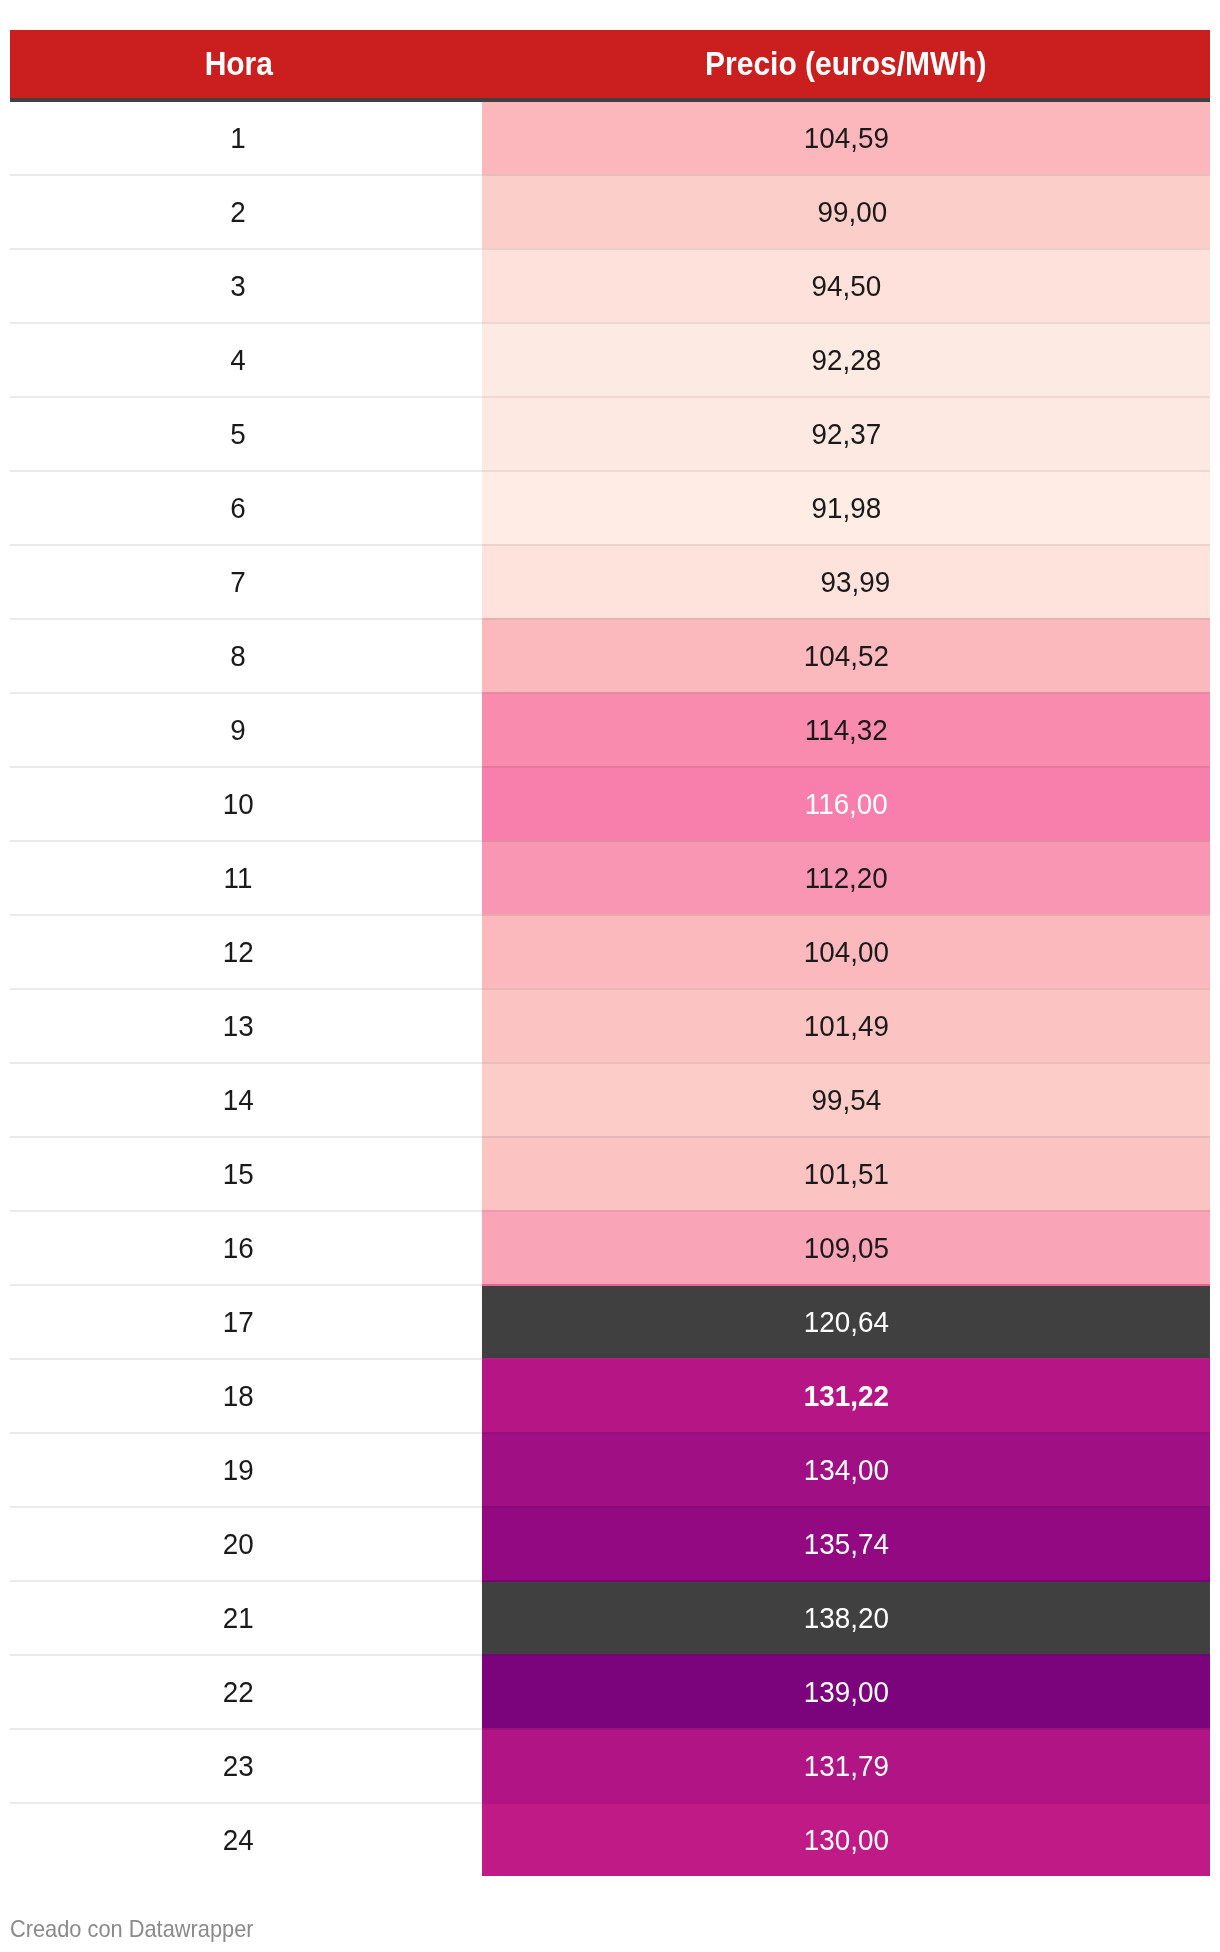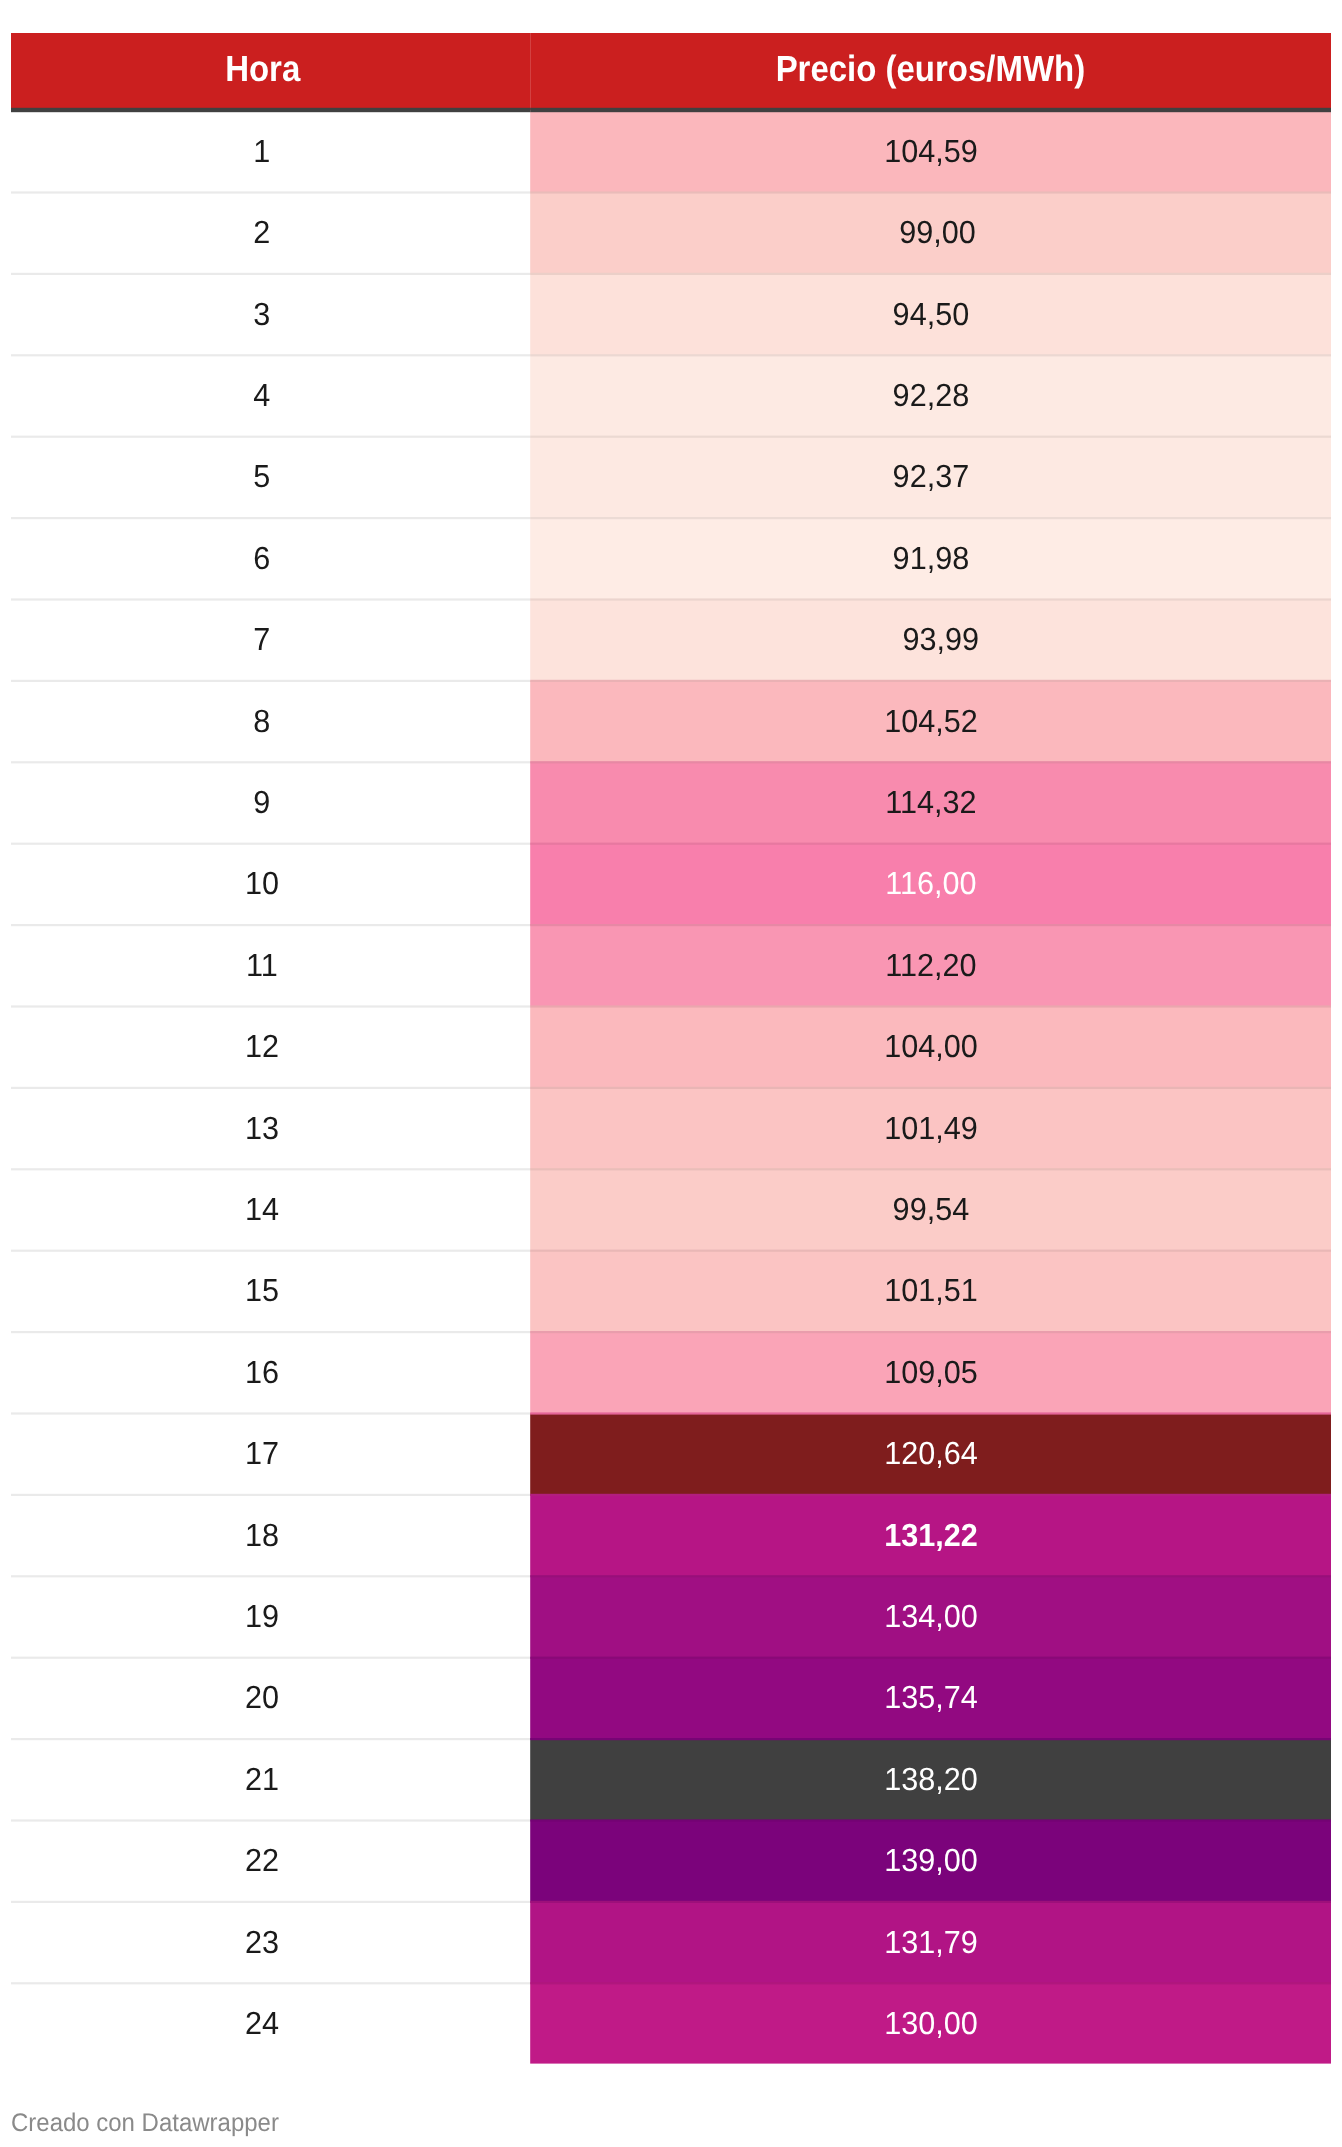"120,64" td.c2 { background: #7f1d1d -> #404040 }
